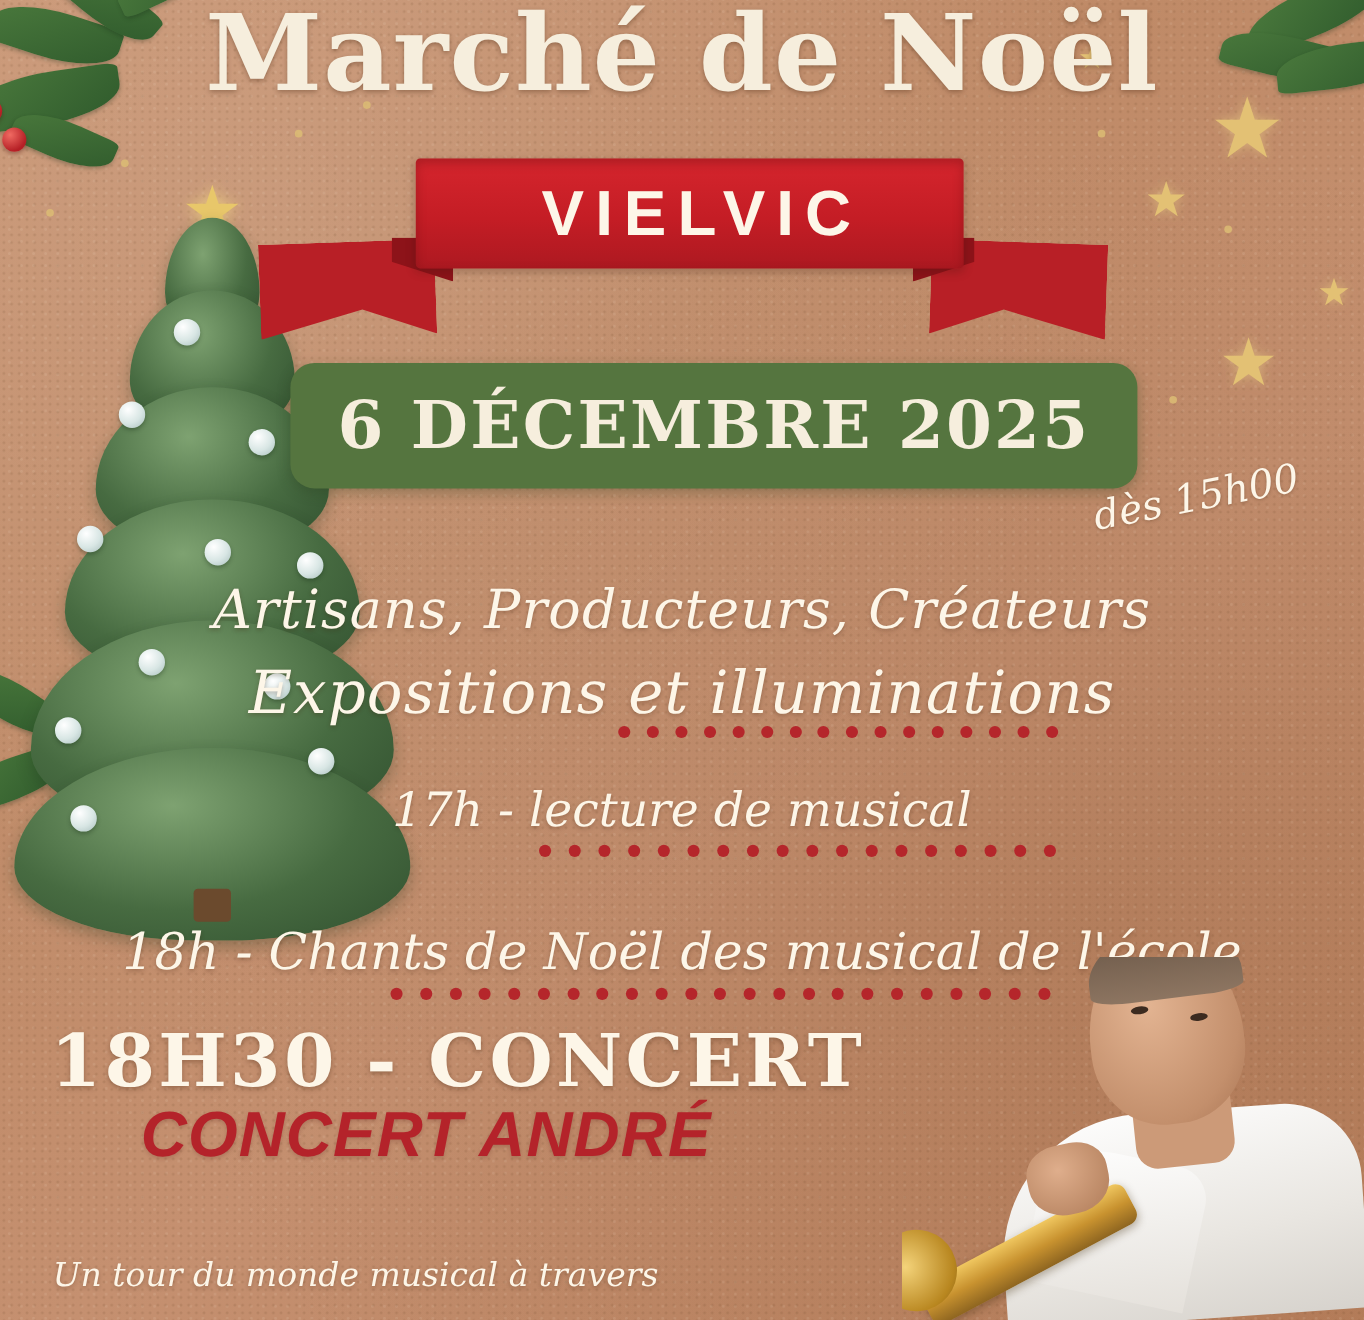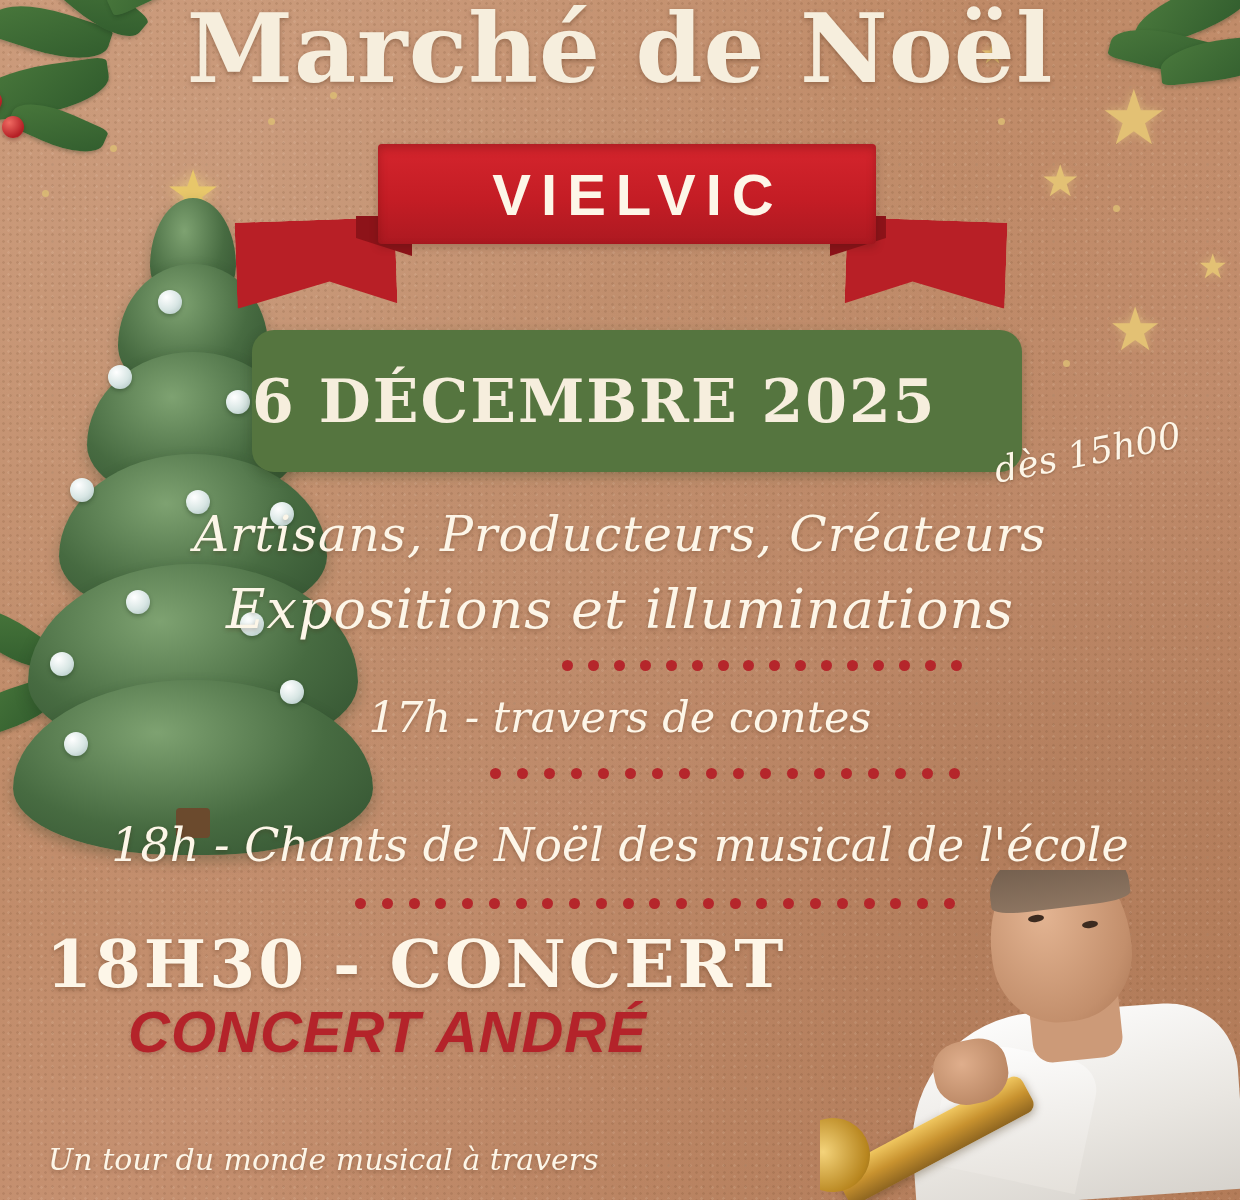"6 DÉCEMBRE 2025" .date-pill { height: 142px -> 114px; justify-content: none -> center; left: 252px -> 264px }
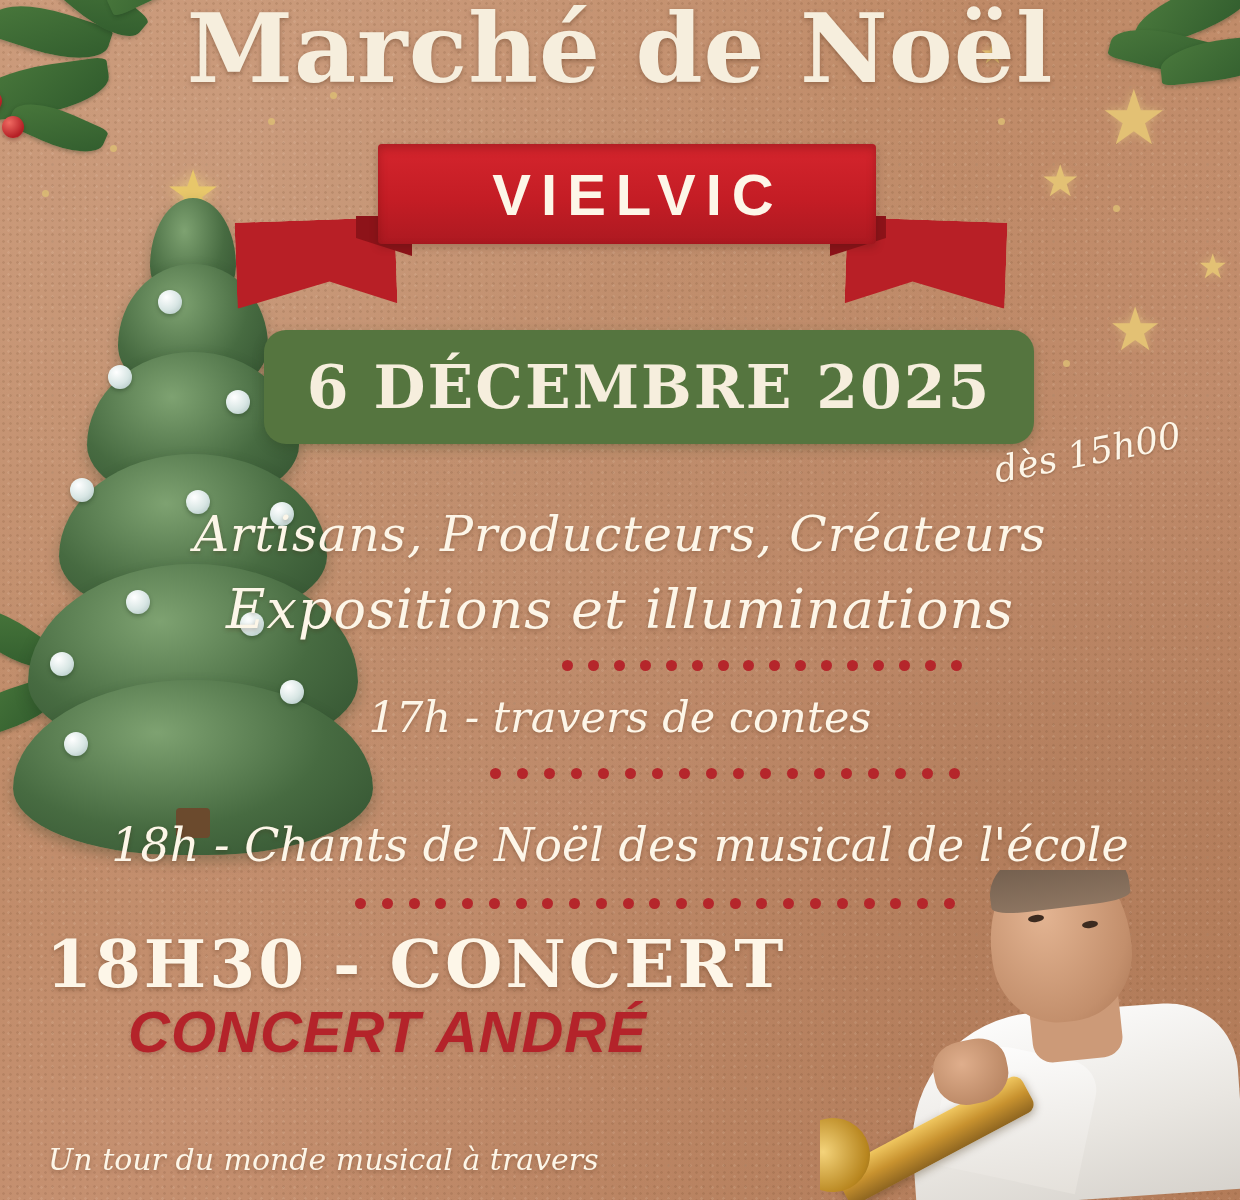"Artisans, Producteurs, Créateurs" .script { margin-top: none -> 20px }
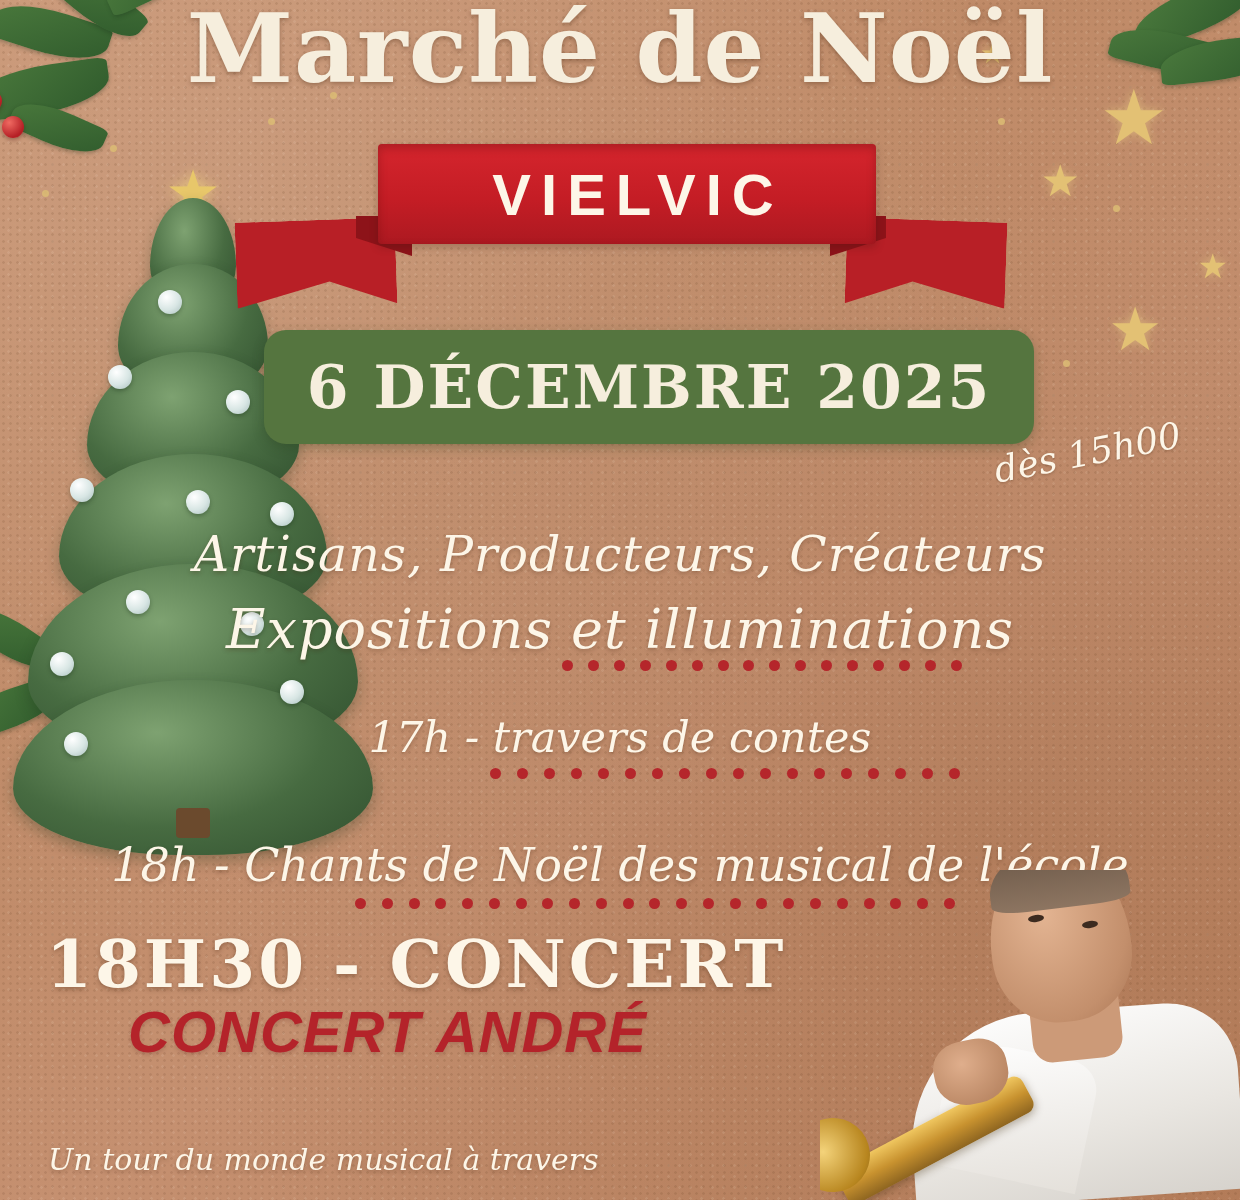"17h - travers de contes" div.script { text: travers de contes -> lecture de musical }
